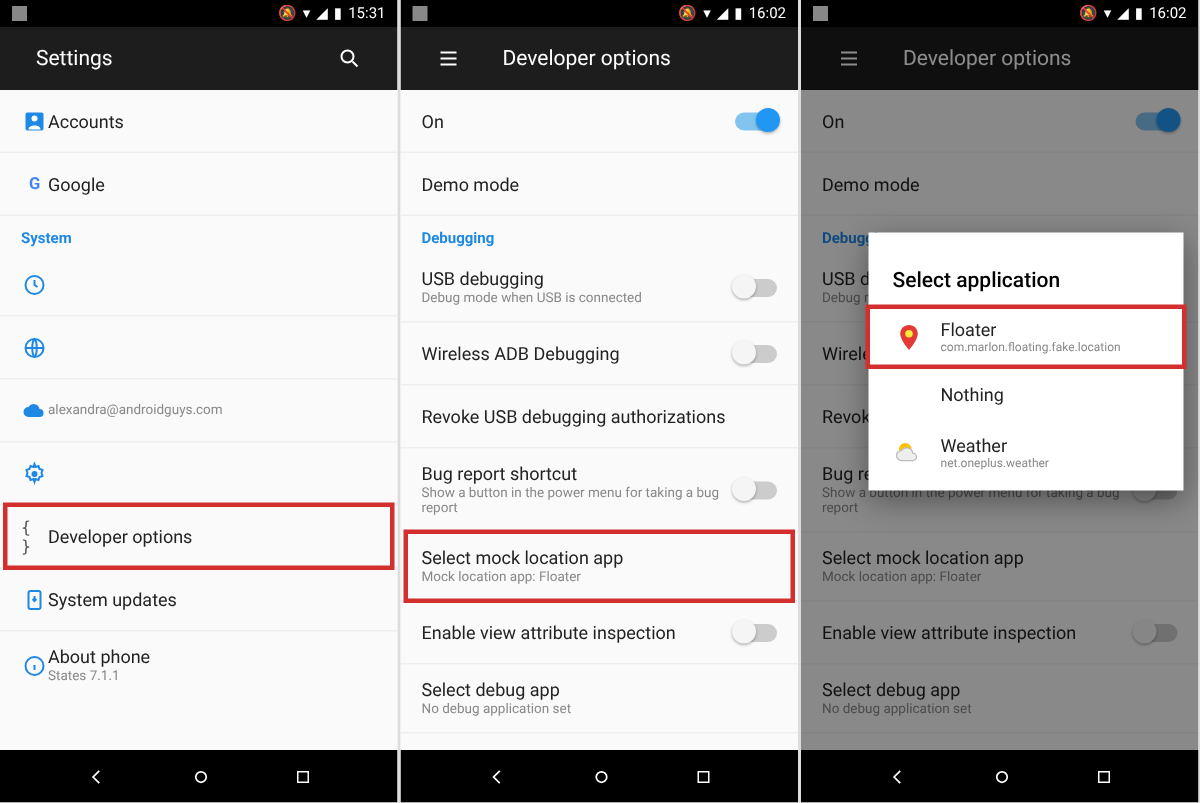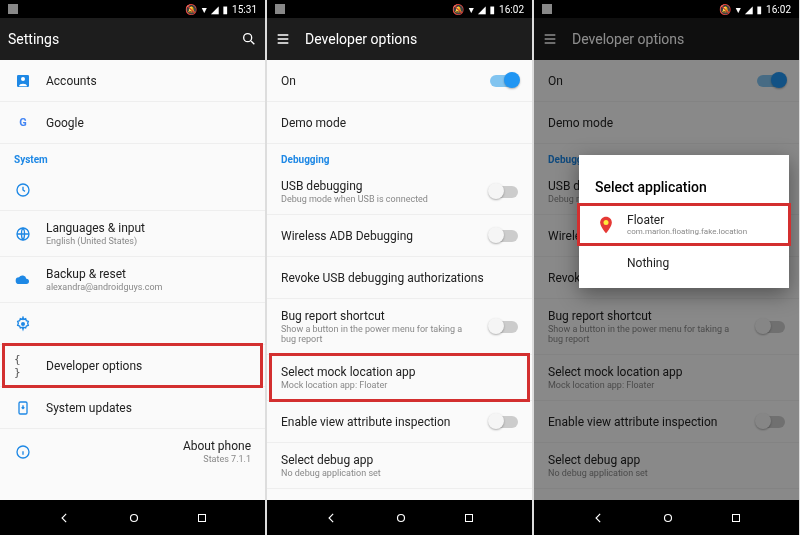"Settings" .appbar { gap: 14px -> 28px; padding: 0 8px -> 0 24px }
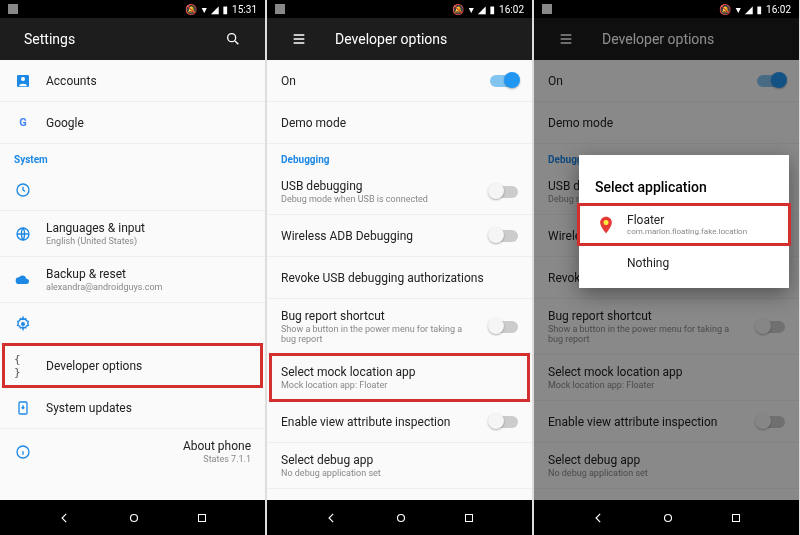"Accounts" .row { gap: 14px -> none }
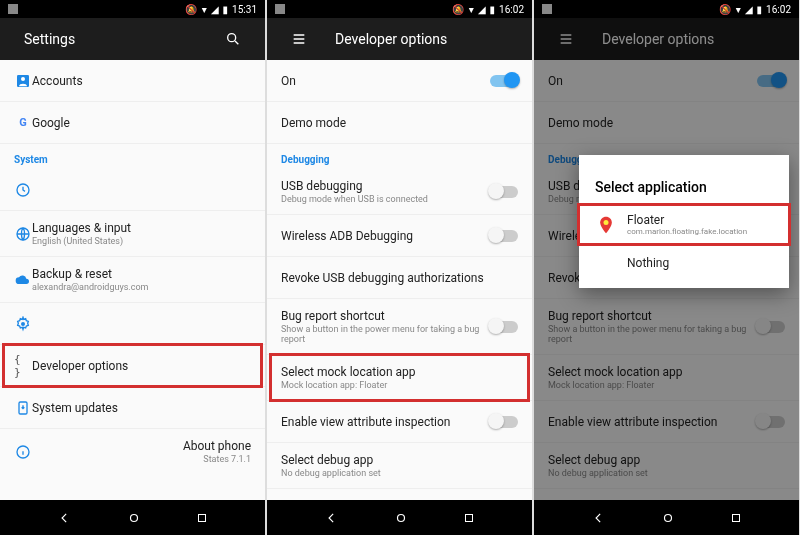"Languages & input" div.txt { html: <div> <div>Languages &amp; input</div> <div>English (United States)</div> </div> -> none }
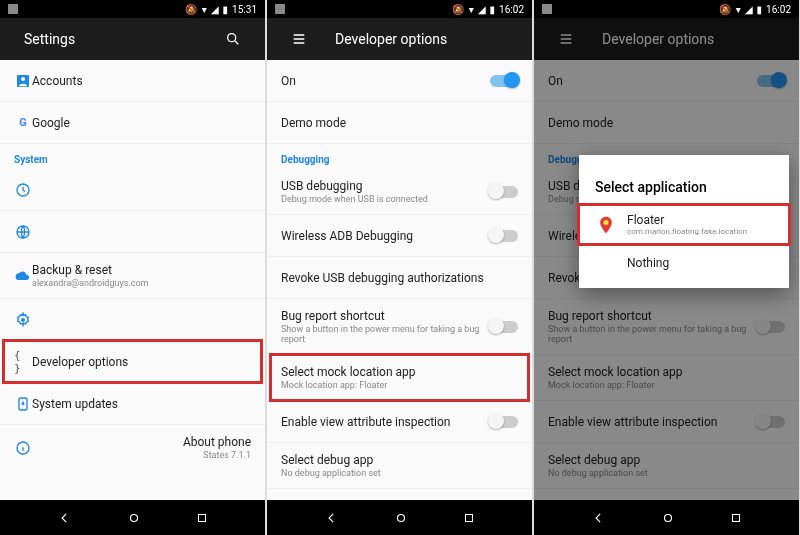"Backup & reset" div.t { html: <div>Backup &amp; reset</div> -> none }
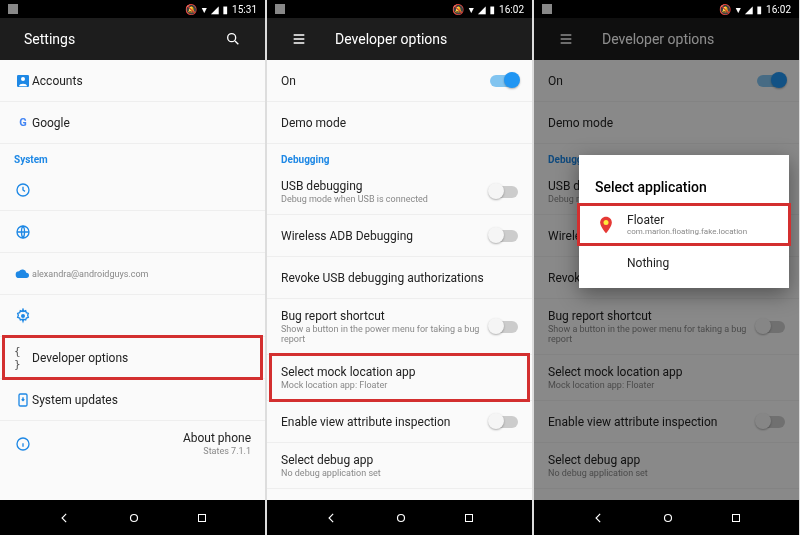"Weather" div.dlg-row { html: none -> <div> <div> <svg> <circle></circle> <path></path> </svg> </div> <div> <div>Weather</div> <div>net.oneplus.weather</div> </div> </div> }
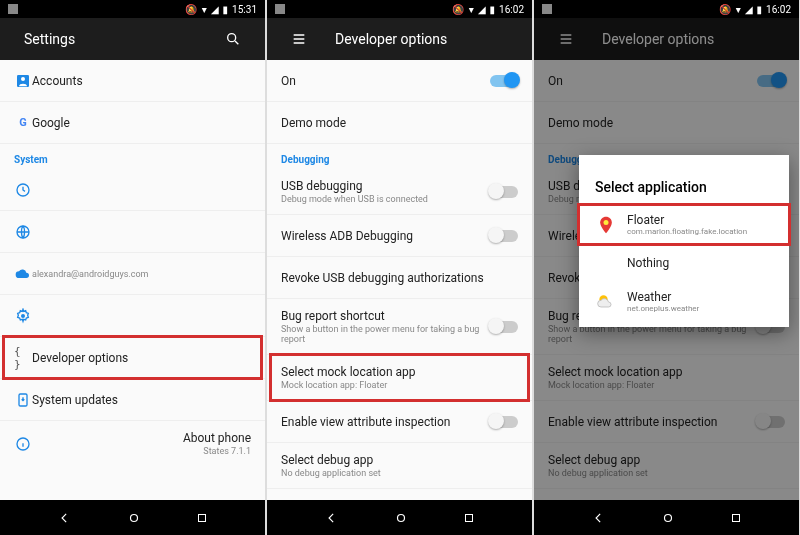"About phone" .row.noborder { text-align: right -> none }
